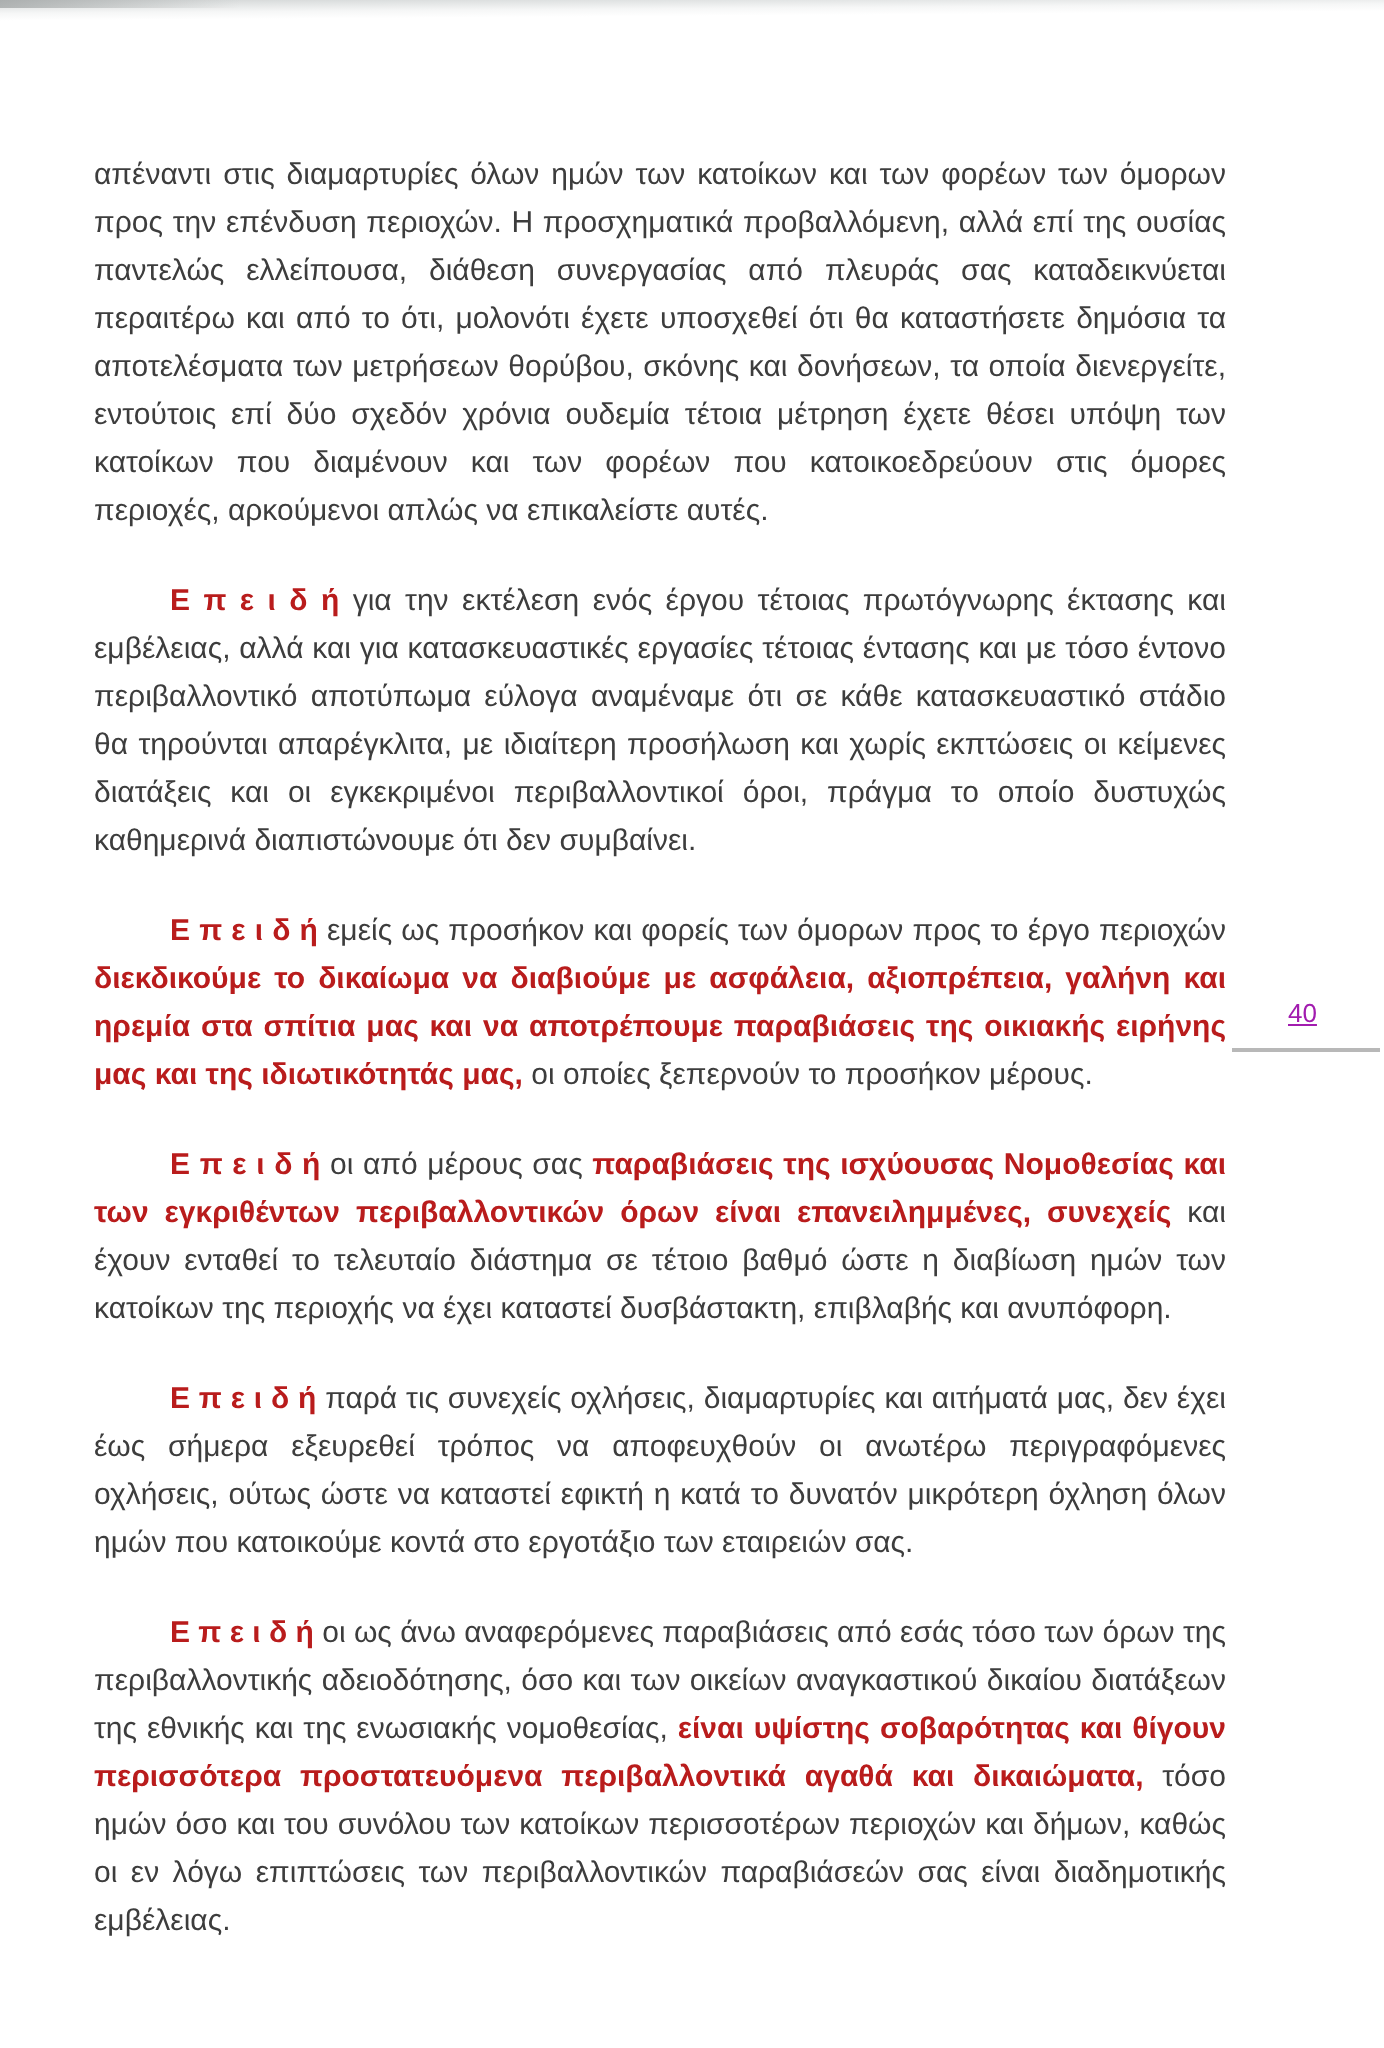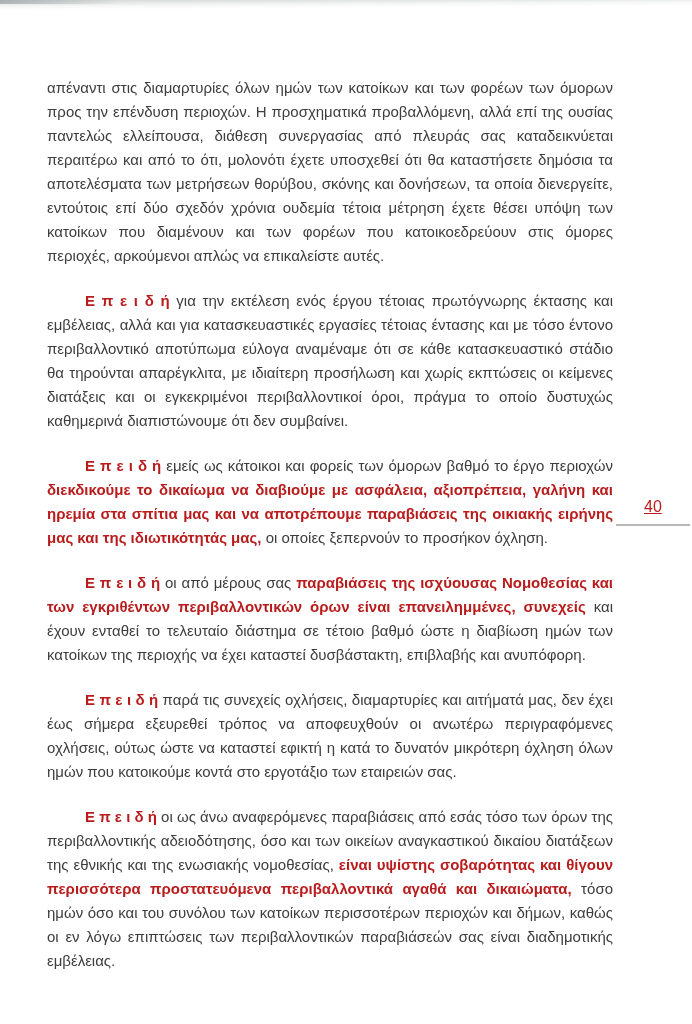"εμείς ως κάτοικοι και φορείς" span { text: κάτοικοι και φορείς των όμορων βαθμό -> προσήκον και φορείς των όμορων προς }
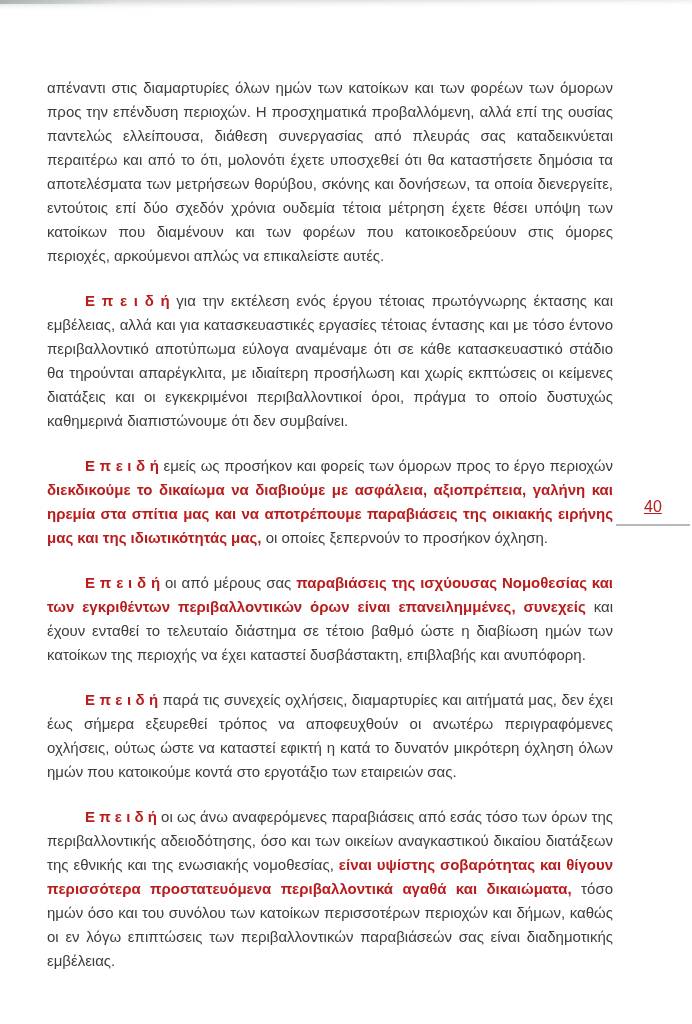"40" .margin-number { color: #b91c1c -> #a21caf; font-size: 16px -> 13px }
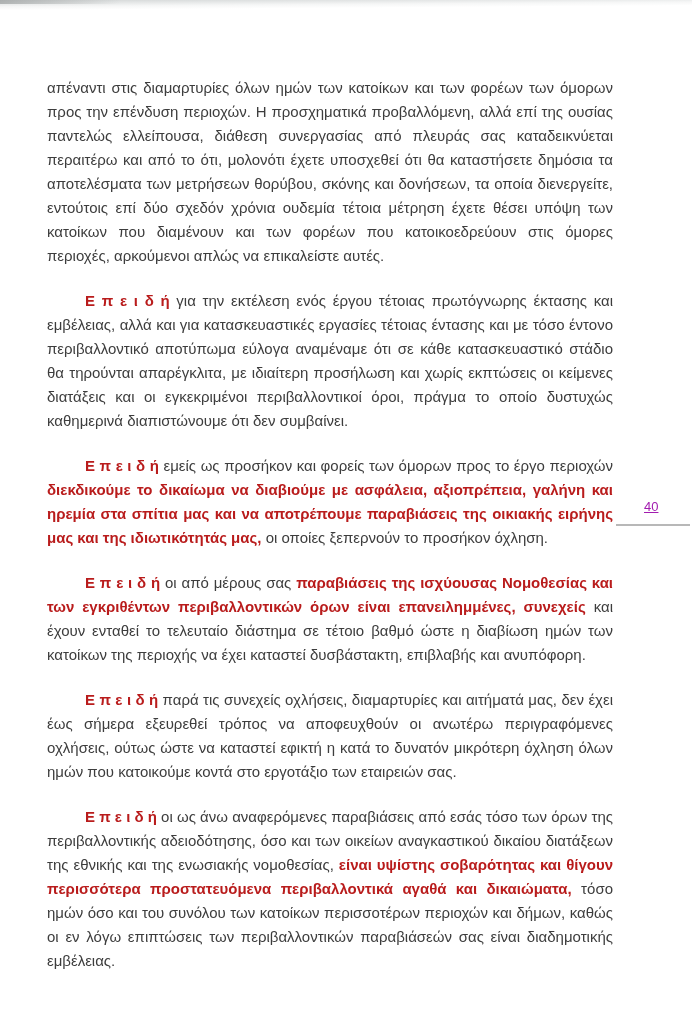"οι οποίες ξεπερνούν το προσήκον" span { text: όχληση -> μέρους }
